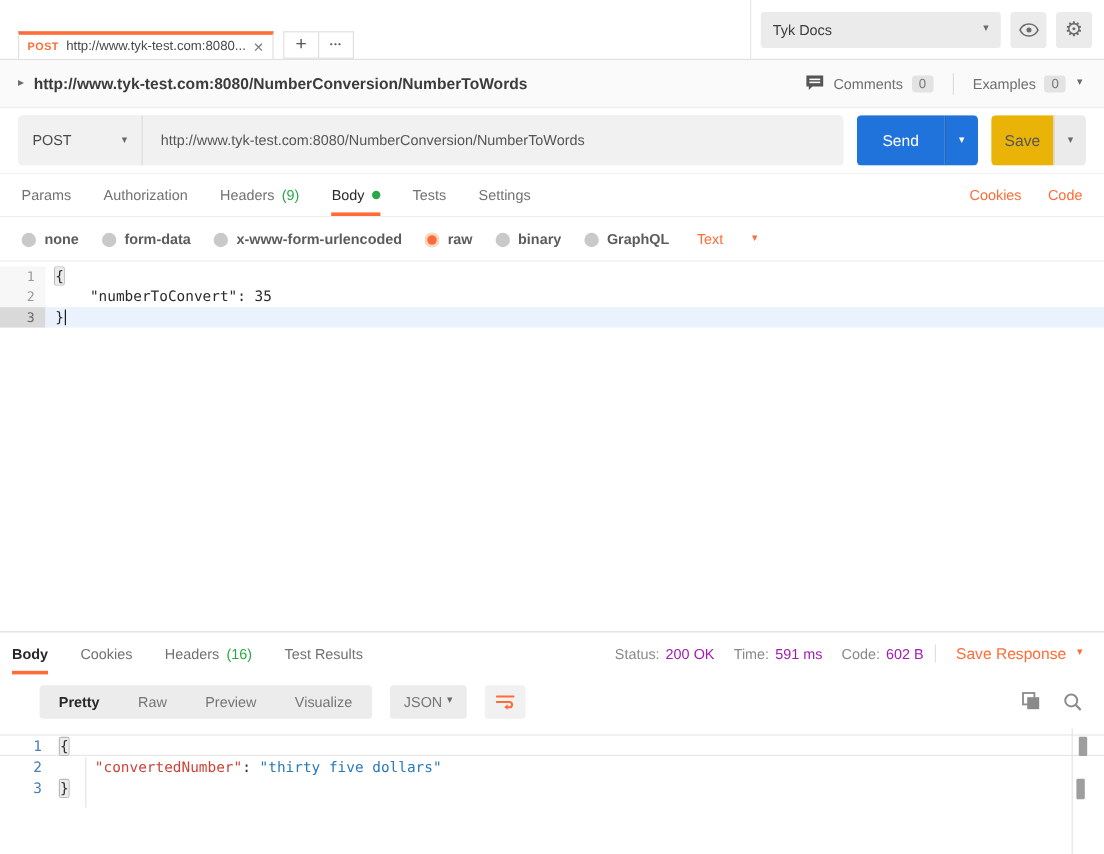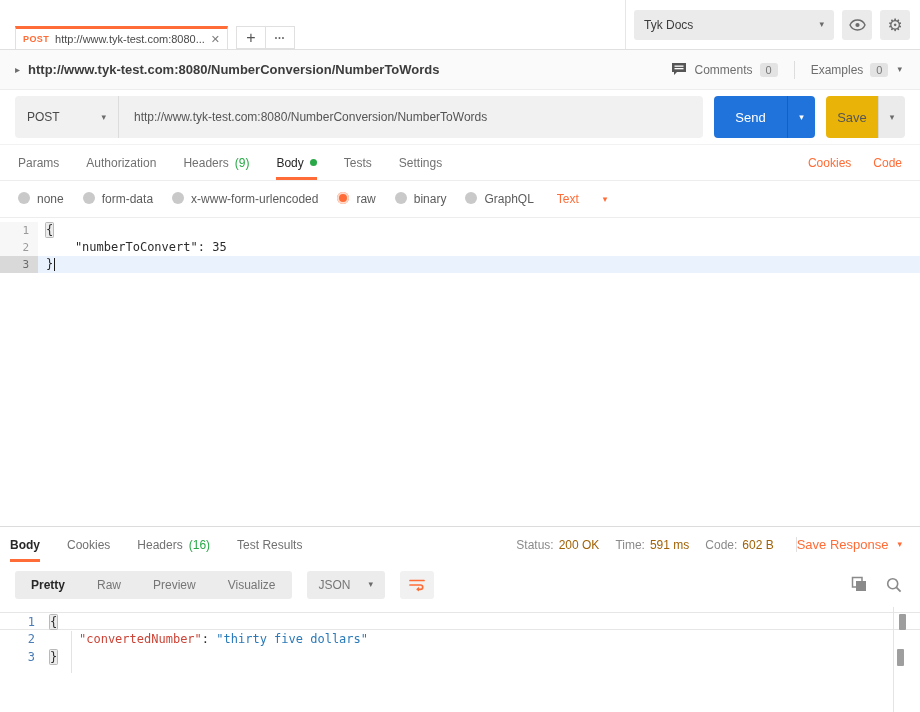"none" .mode { align-items: flex-start -> flex-end; font-weight: none -> bold }
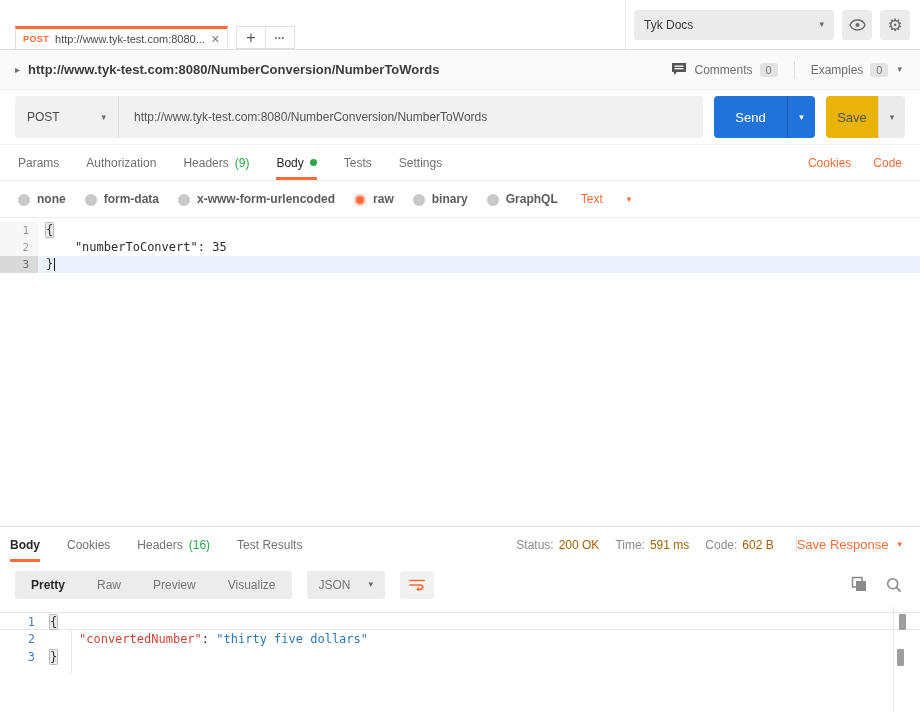"200 OK" .st-val { color: #a16207 -> #a21caf }
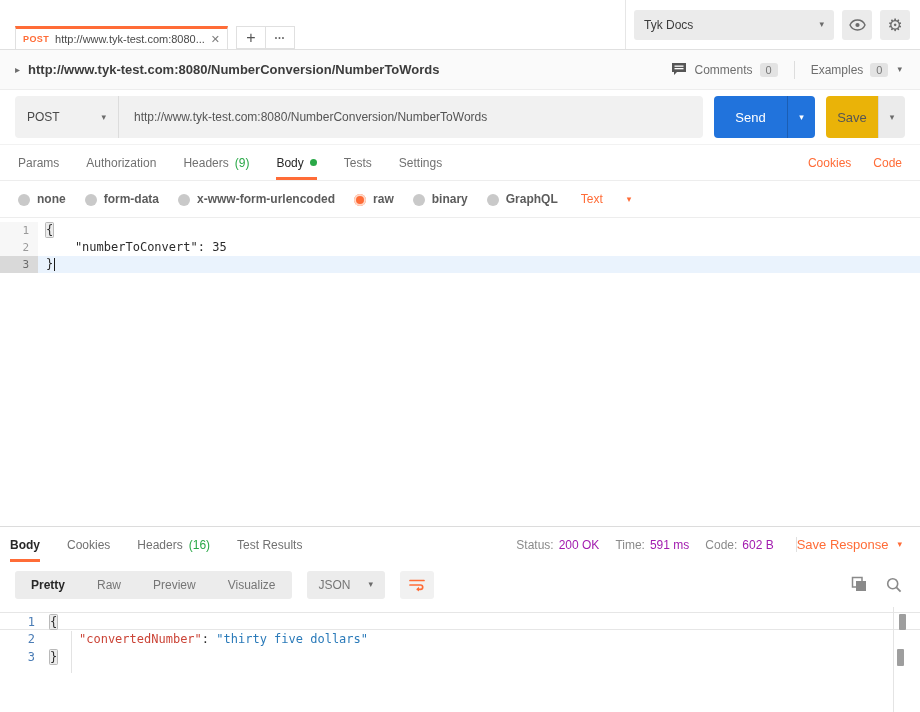"Save Response" .save-resp { margin-left: 22px -> 9px; padding-left: none -> 17px }
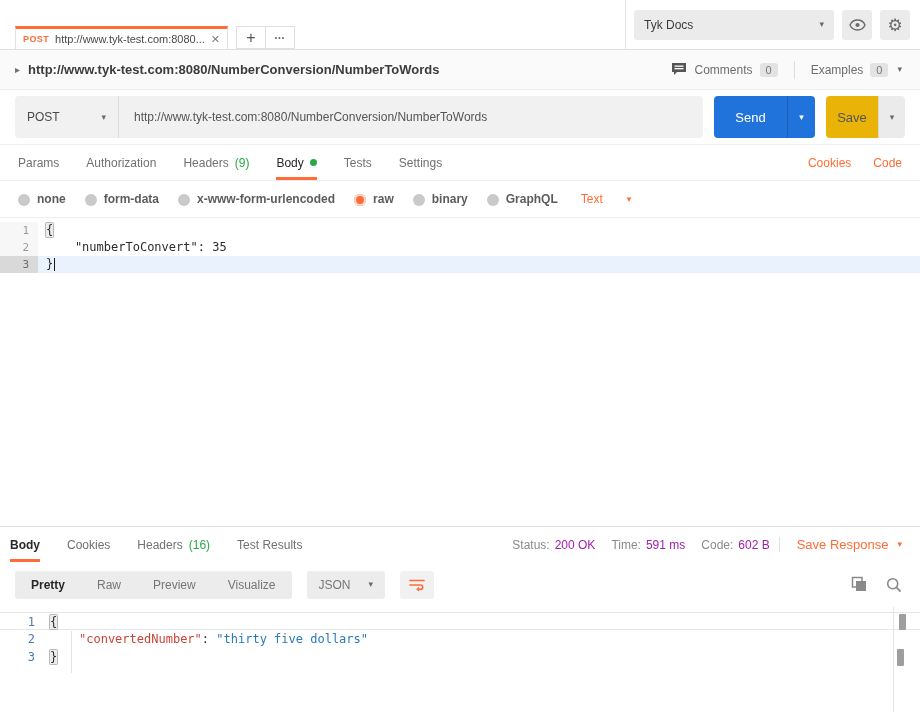"Pretty" .resp-toolbar { margin-left: none -> 18px }
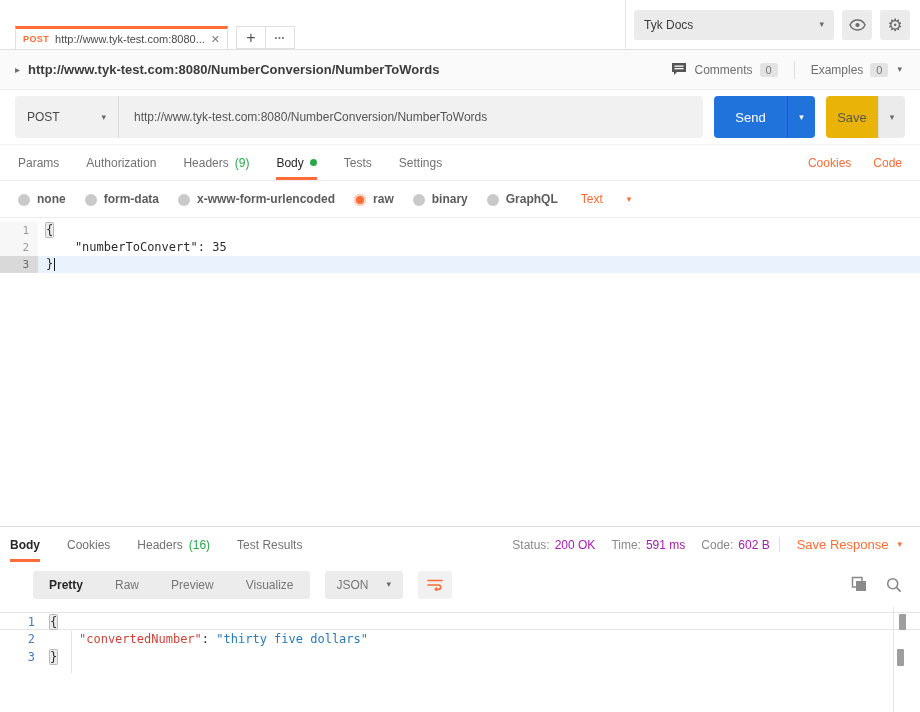"JSON" .fmt-pill { gap: 18px -> 4px }
